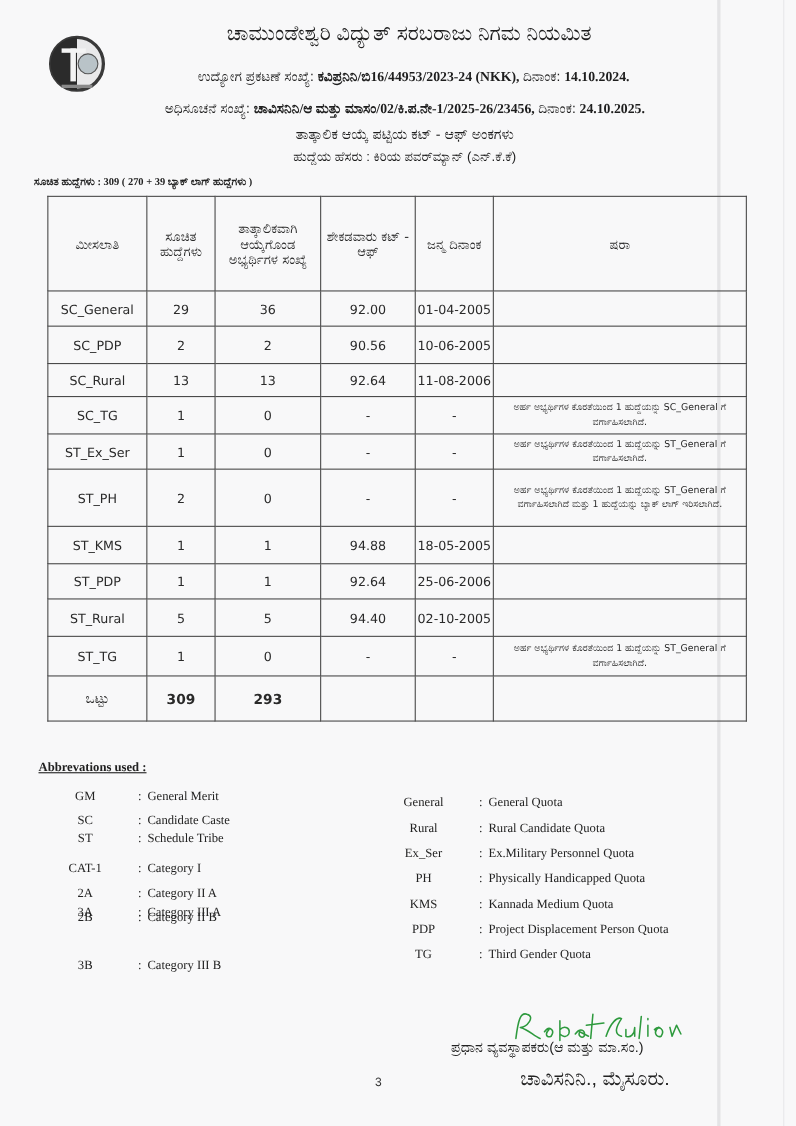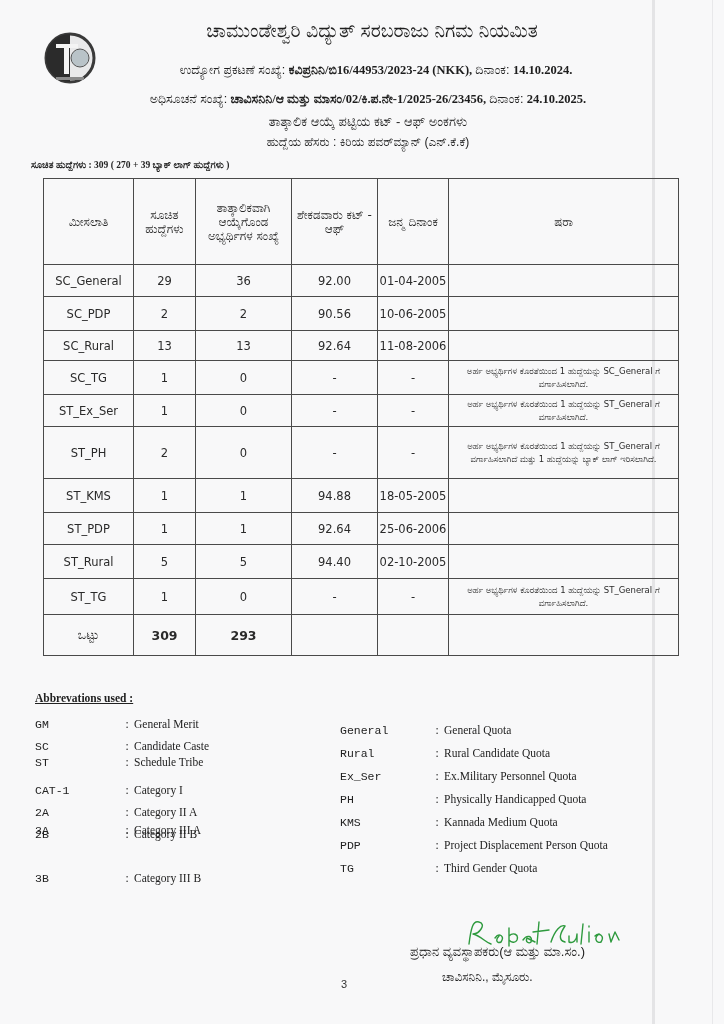"GM" .abbr .k { font-family: Liberation Mono, monospace -> none; text-align: left -> center }
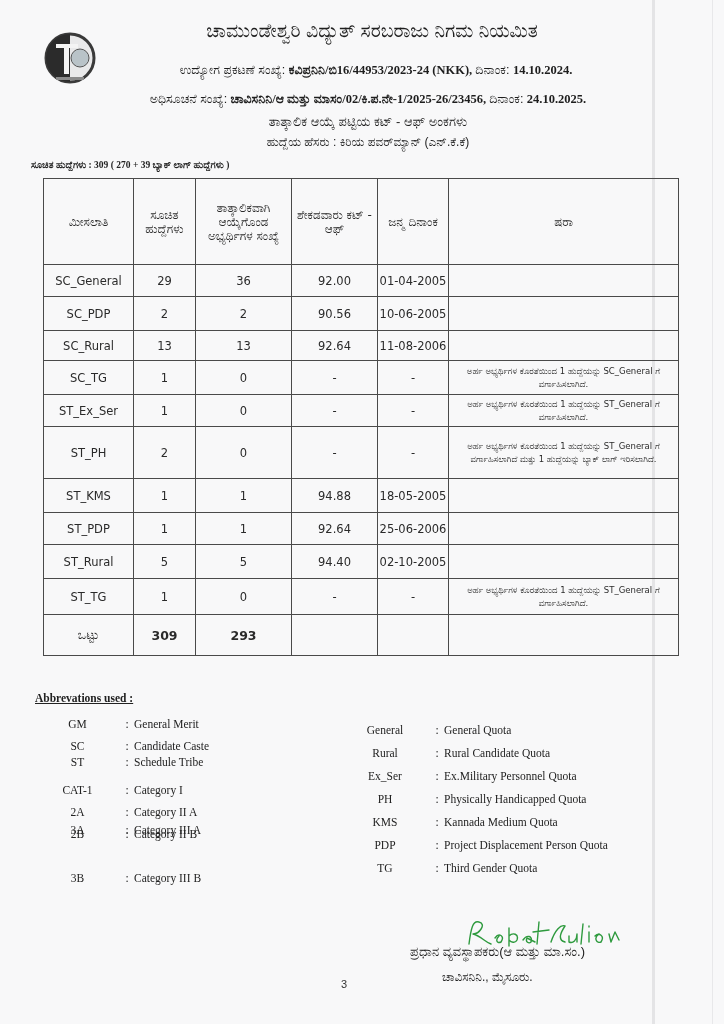"ಚಾವಿಸನಿನಿ., ಮೈಸೂರು." .sig-office { font-size: 12px -> 18px; left: 442px -> 473px }
